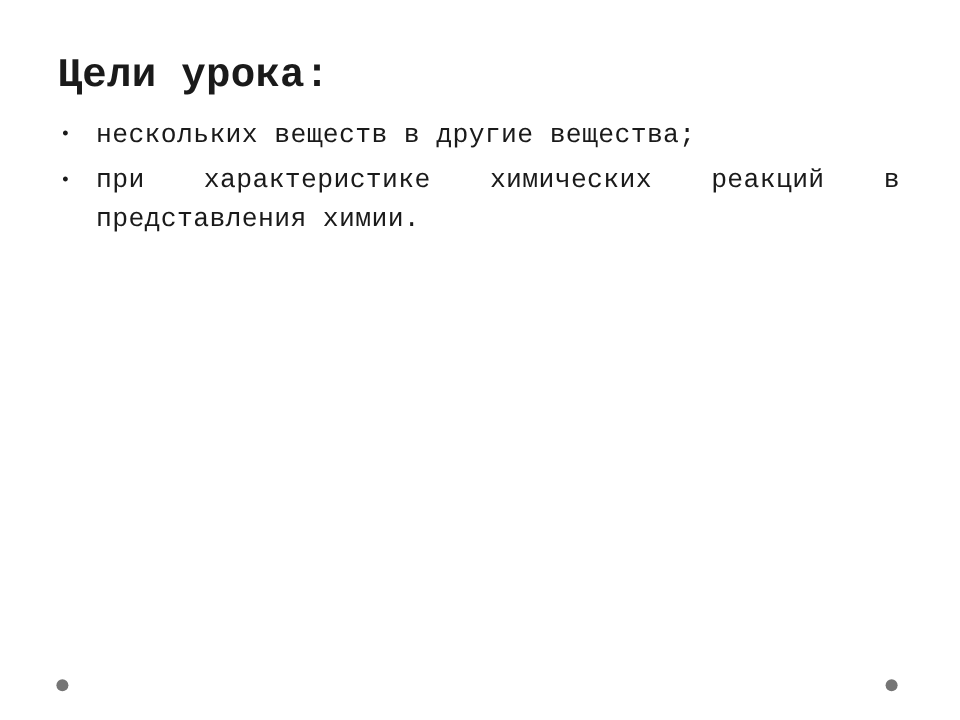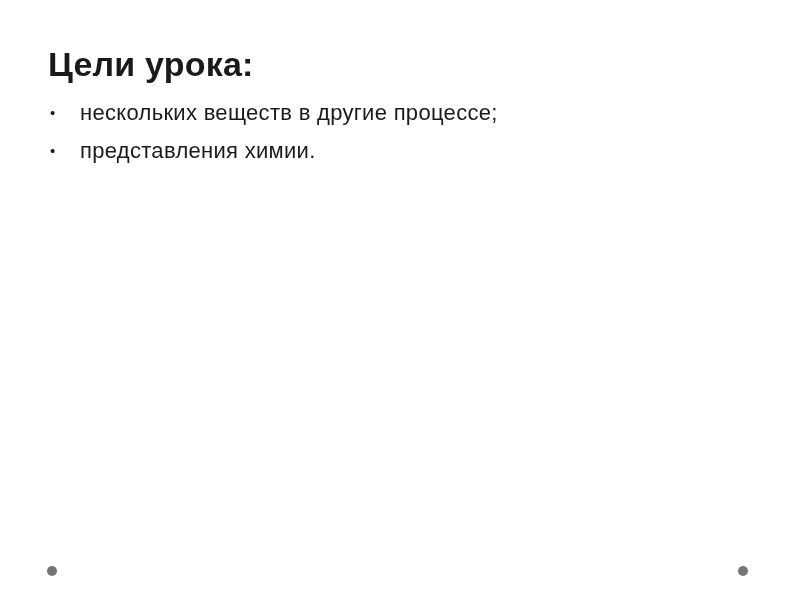"Цели урока:" .slide { font-family: none -> Liberation Mono, monospace }
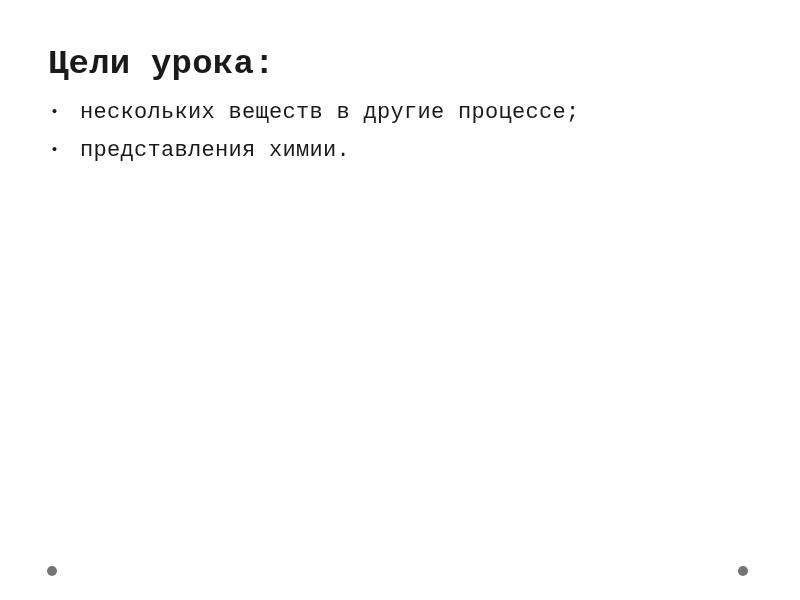"нескольких веществ в другие процессе;" div.line { text: процессе -> вещества }
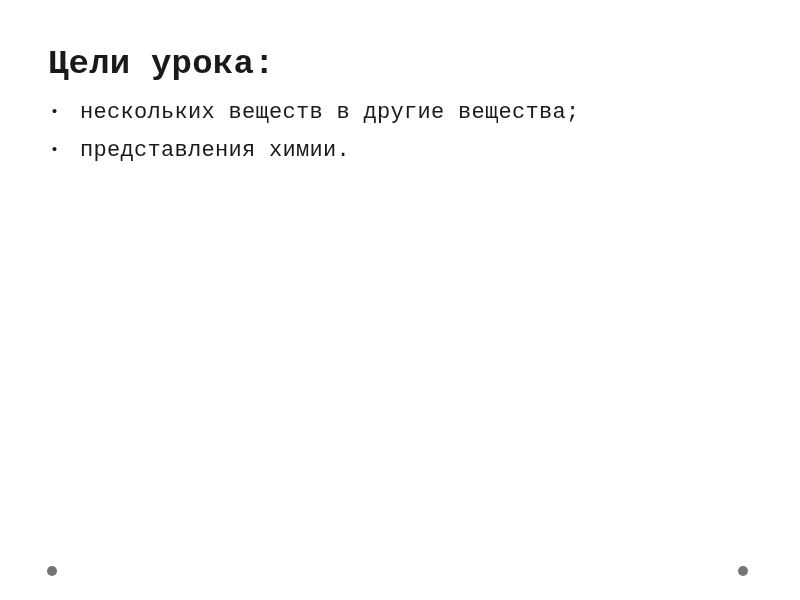"при характеристике химических реакций в" div.line { html: none -> <div>при характеристике химических реакций в</div> }
